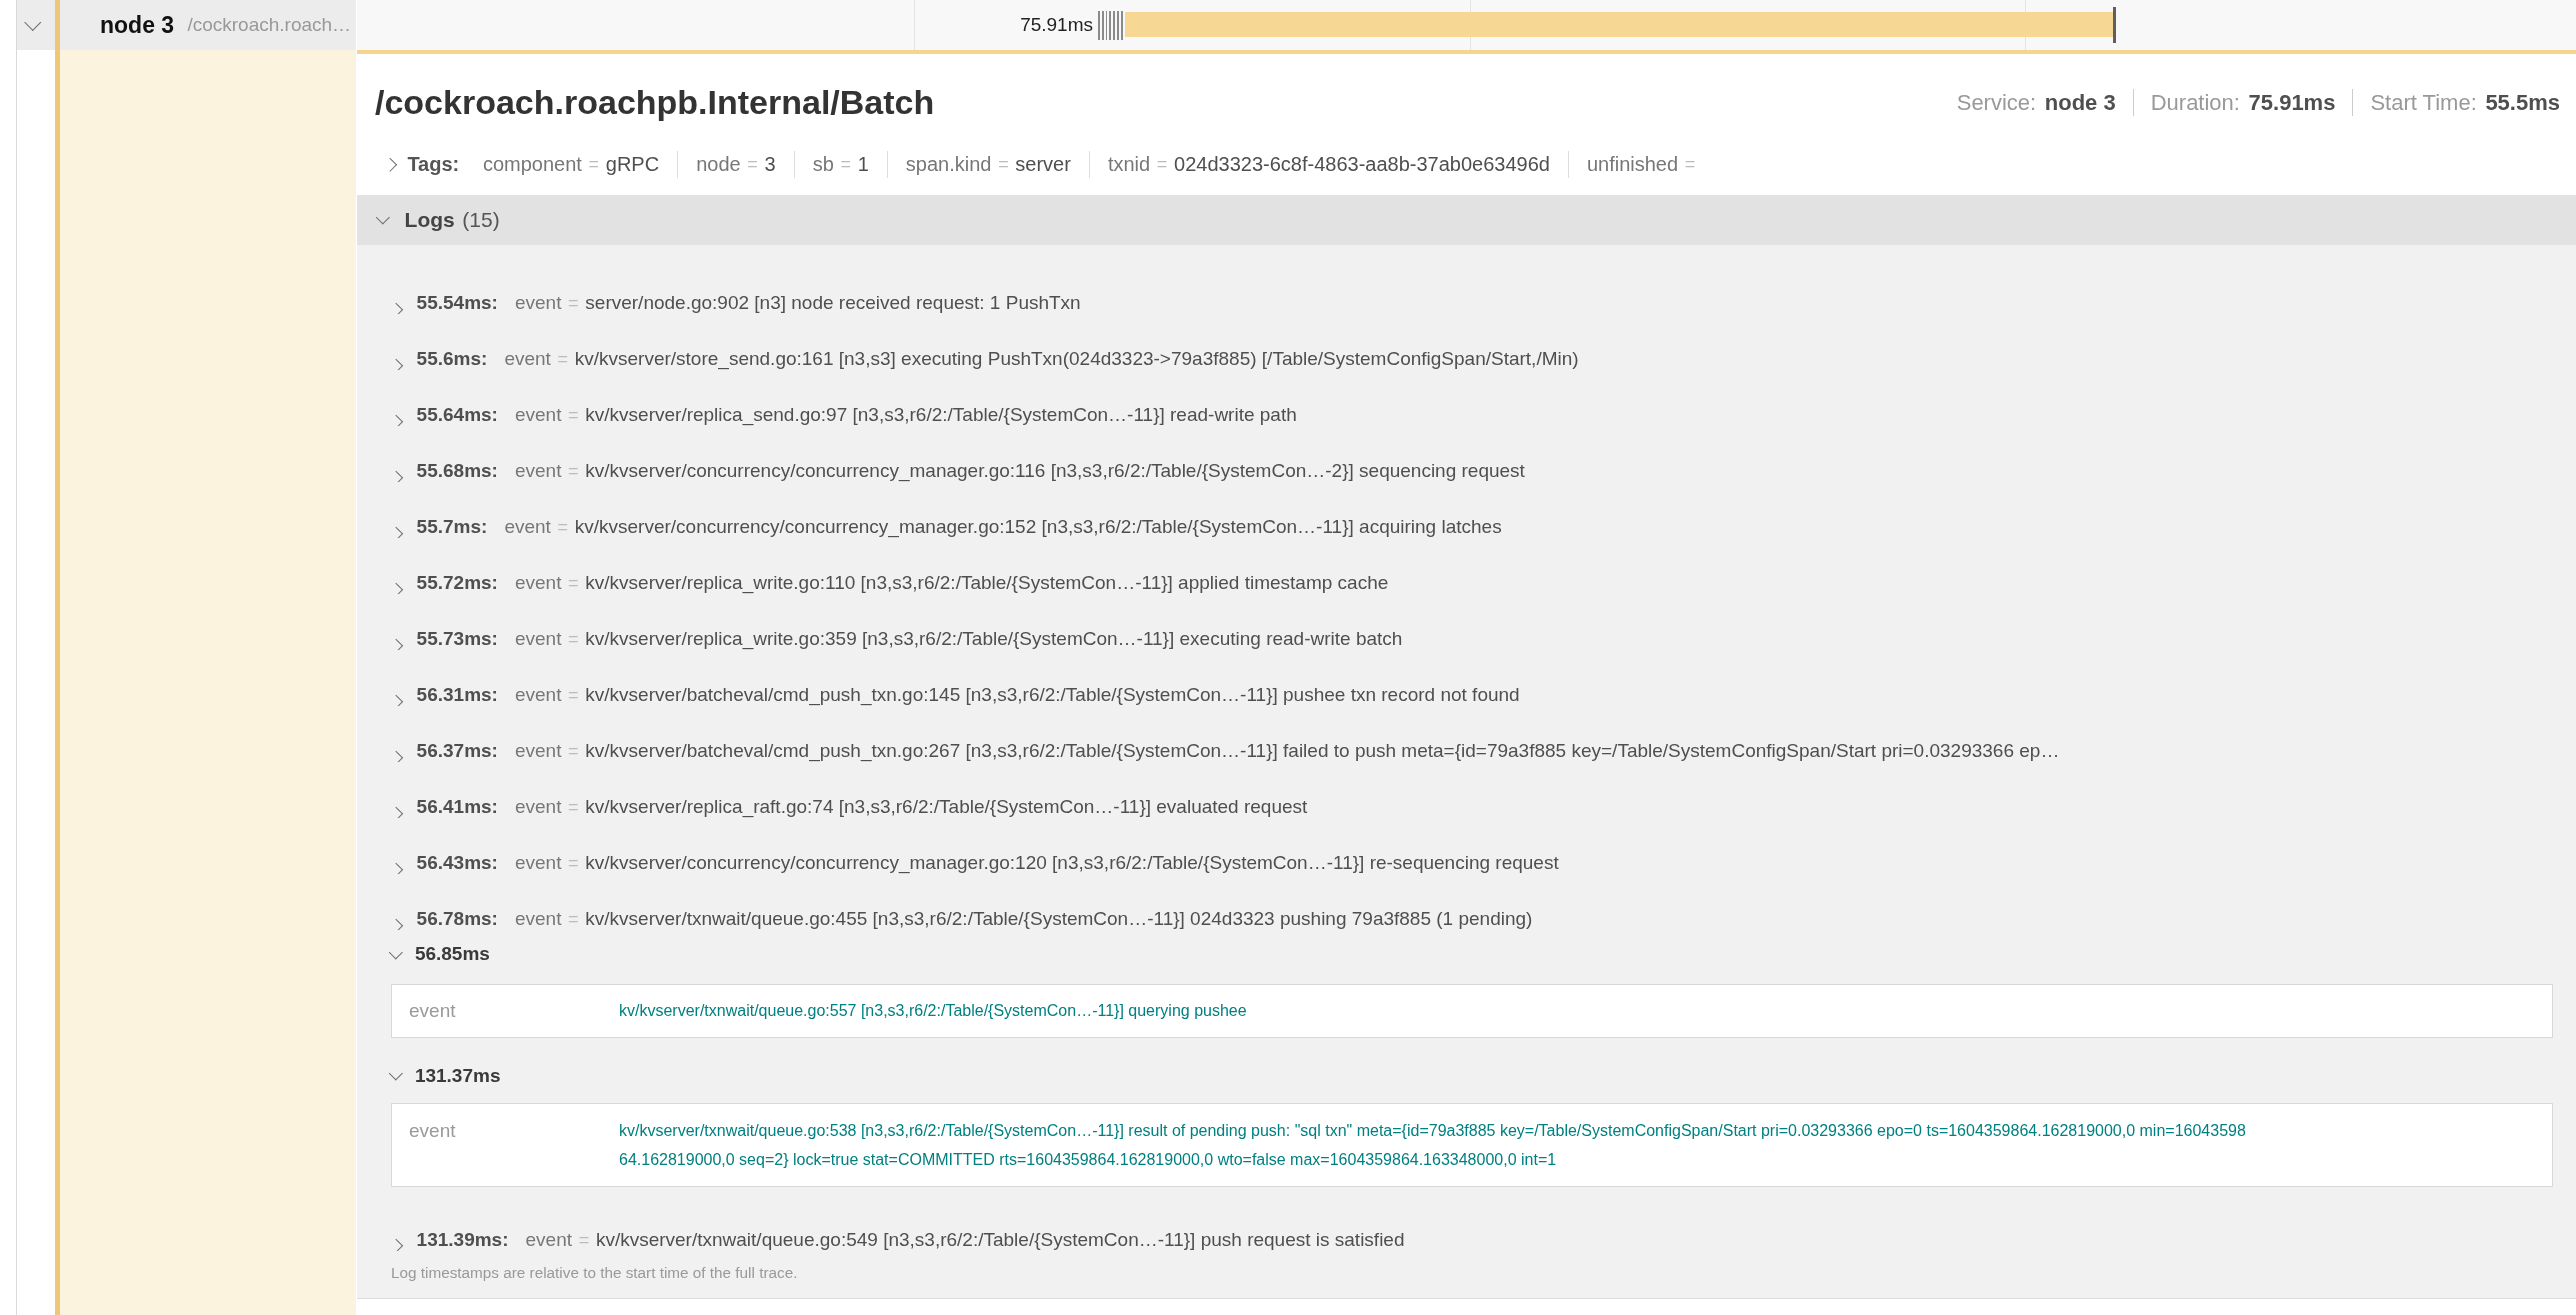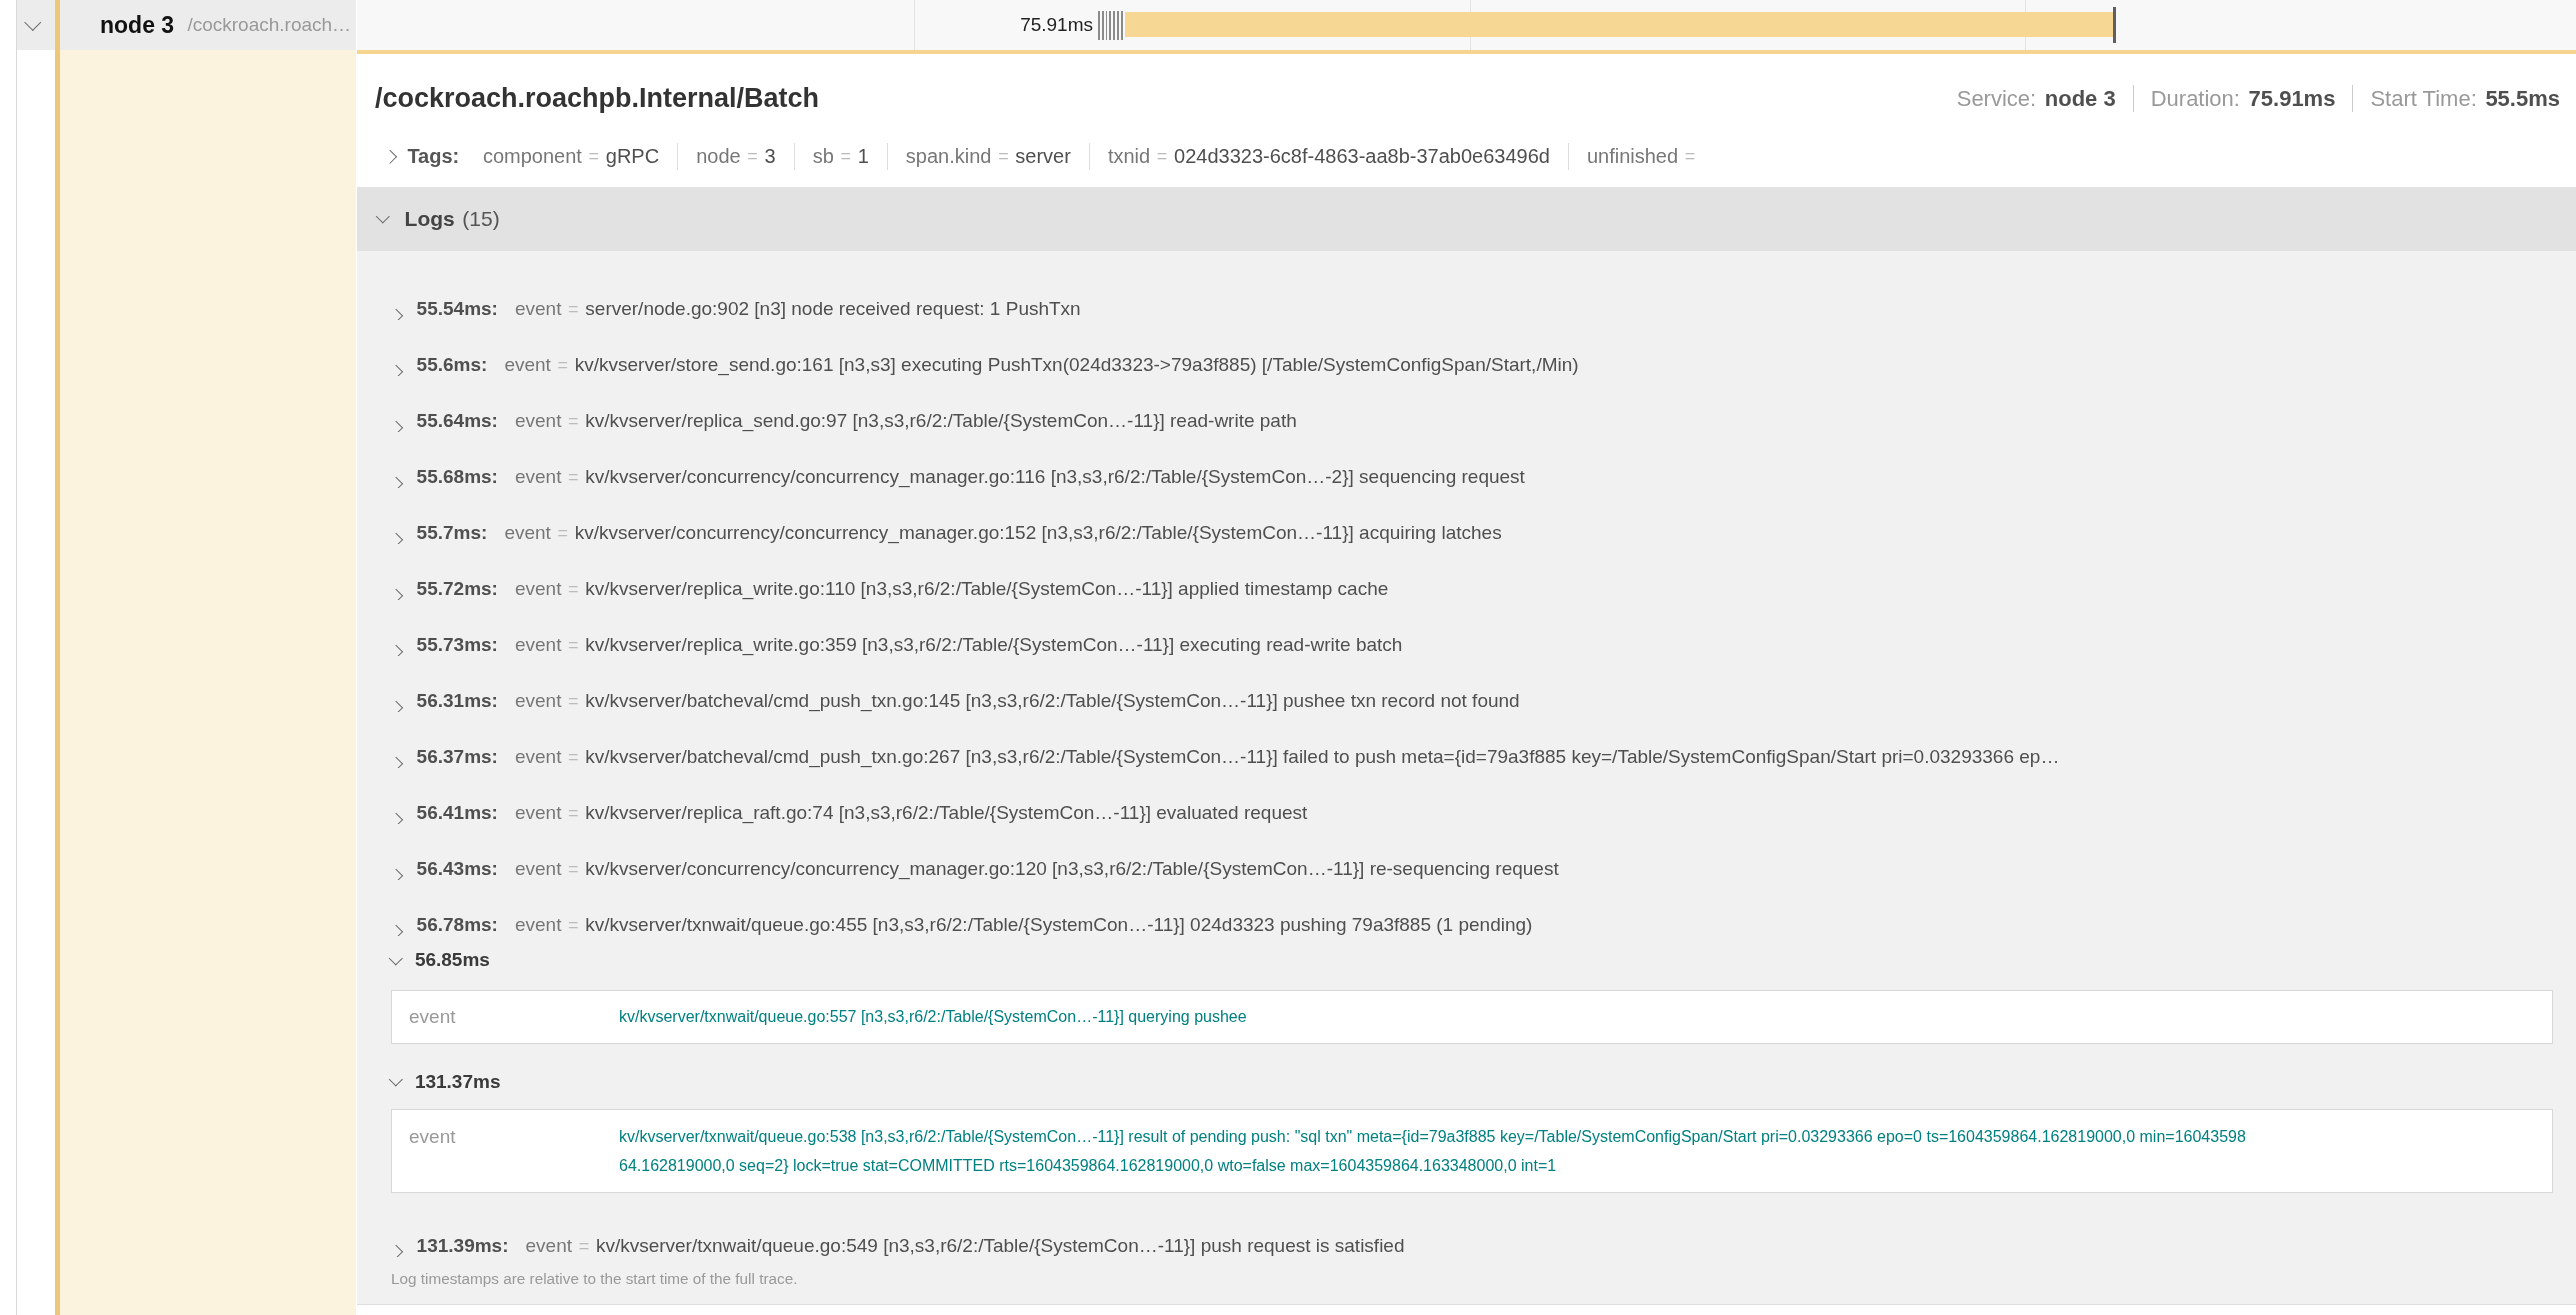"/cockroach.roachpb.Internal/Batch" .op-title { font-size: 27px -> 34px }
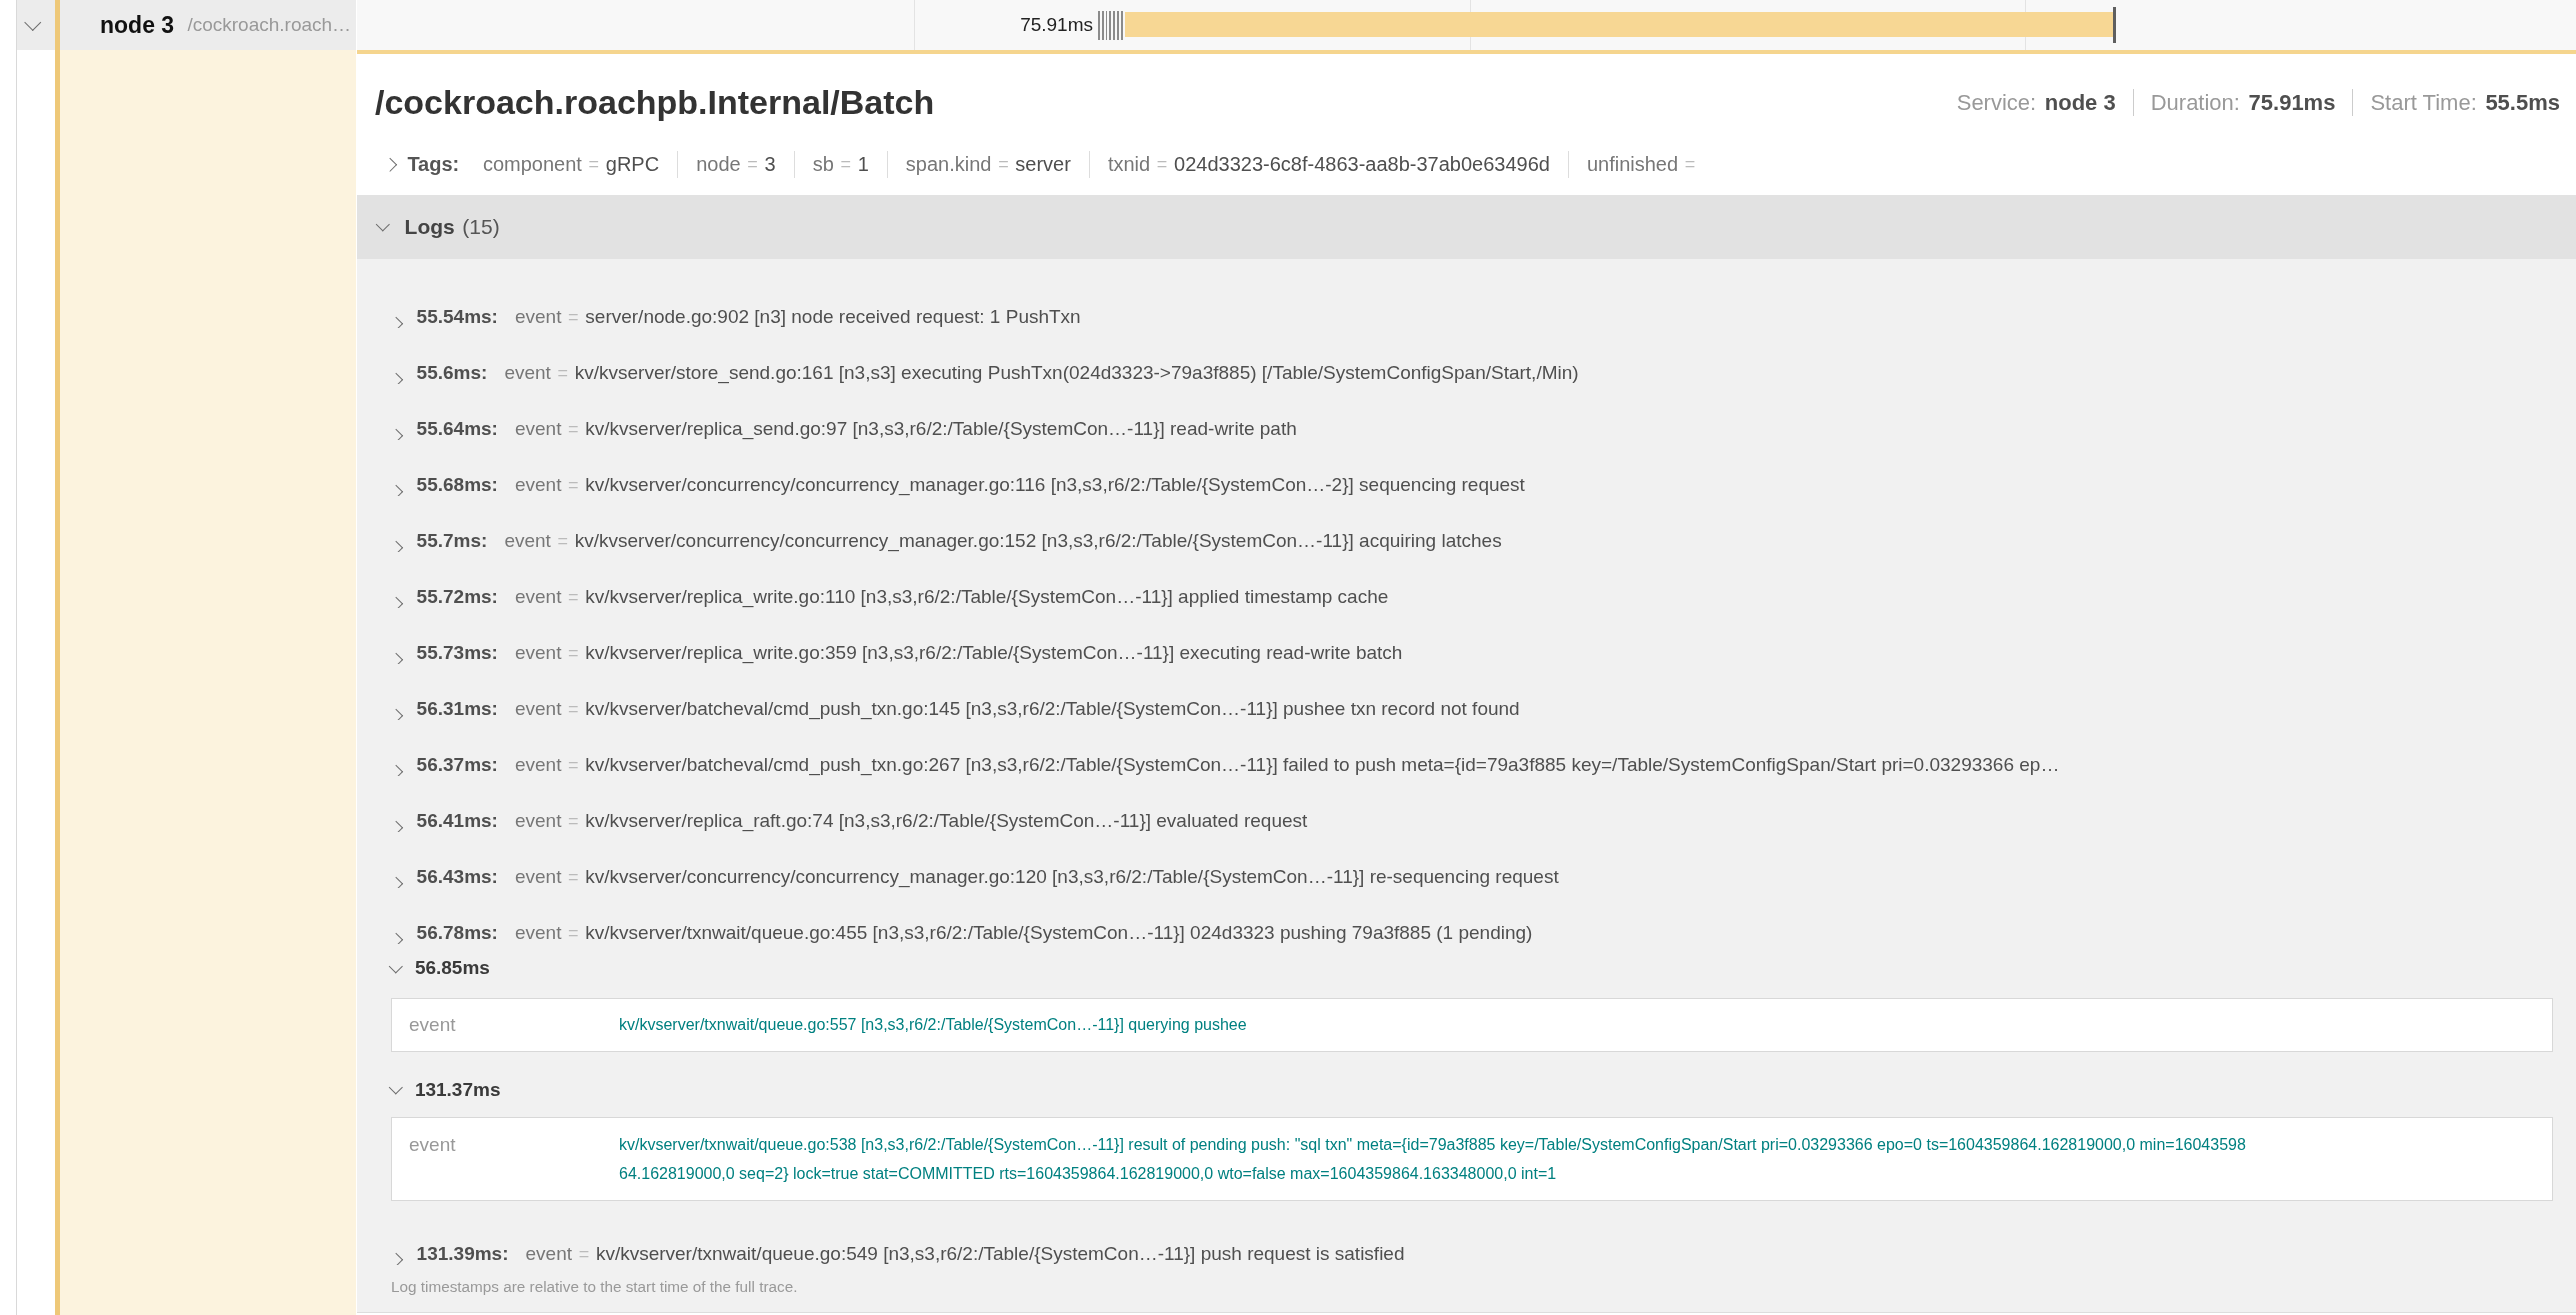"Logs" .logs-header { height: 64px -> 50px }
